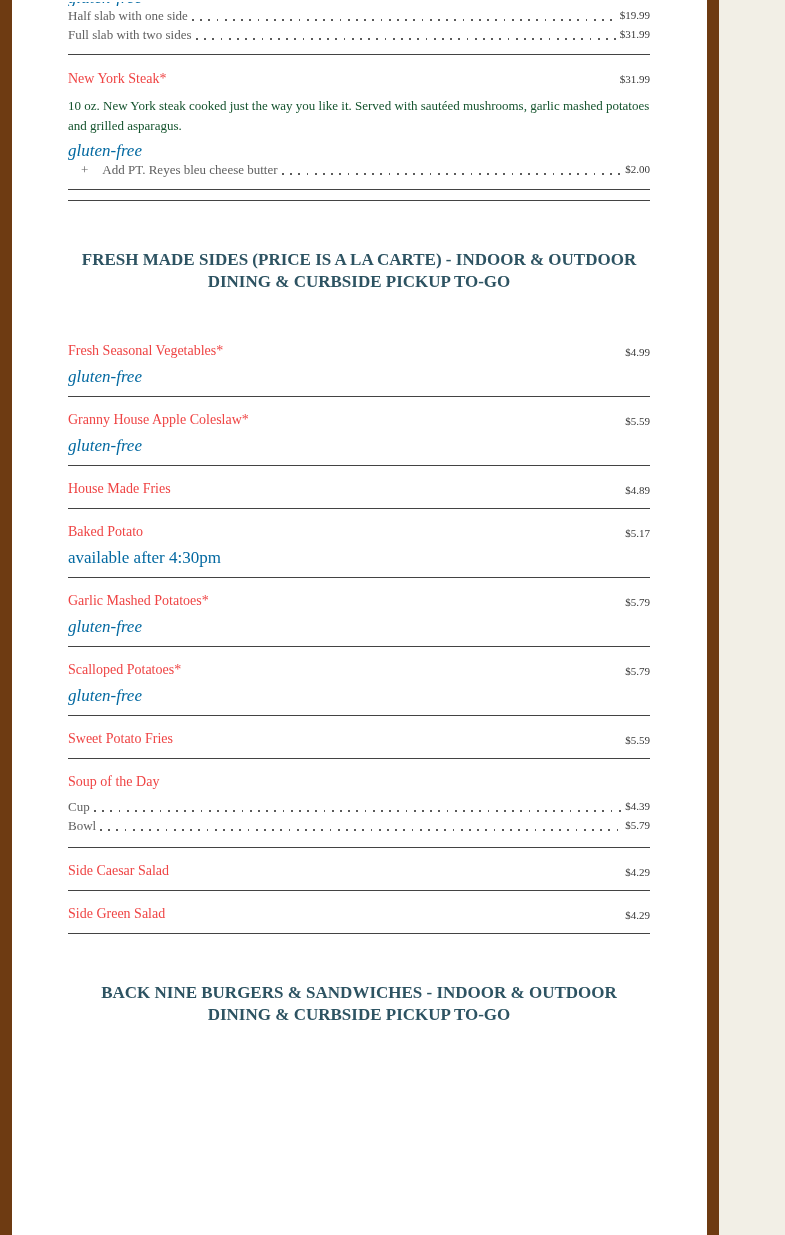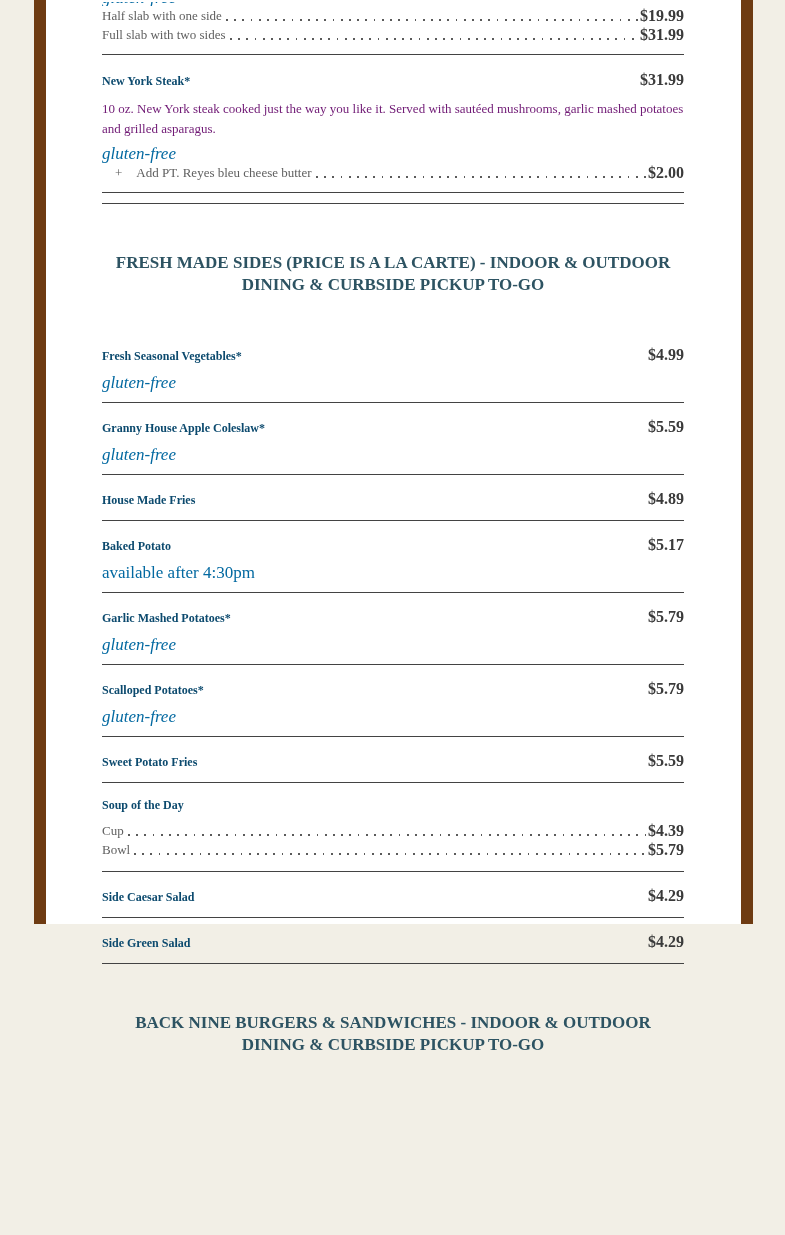"Half slab with one side" .menu-frame { height: 924px -> 1235px; margin-left: 34px -> none }
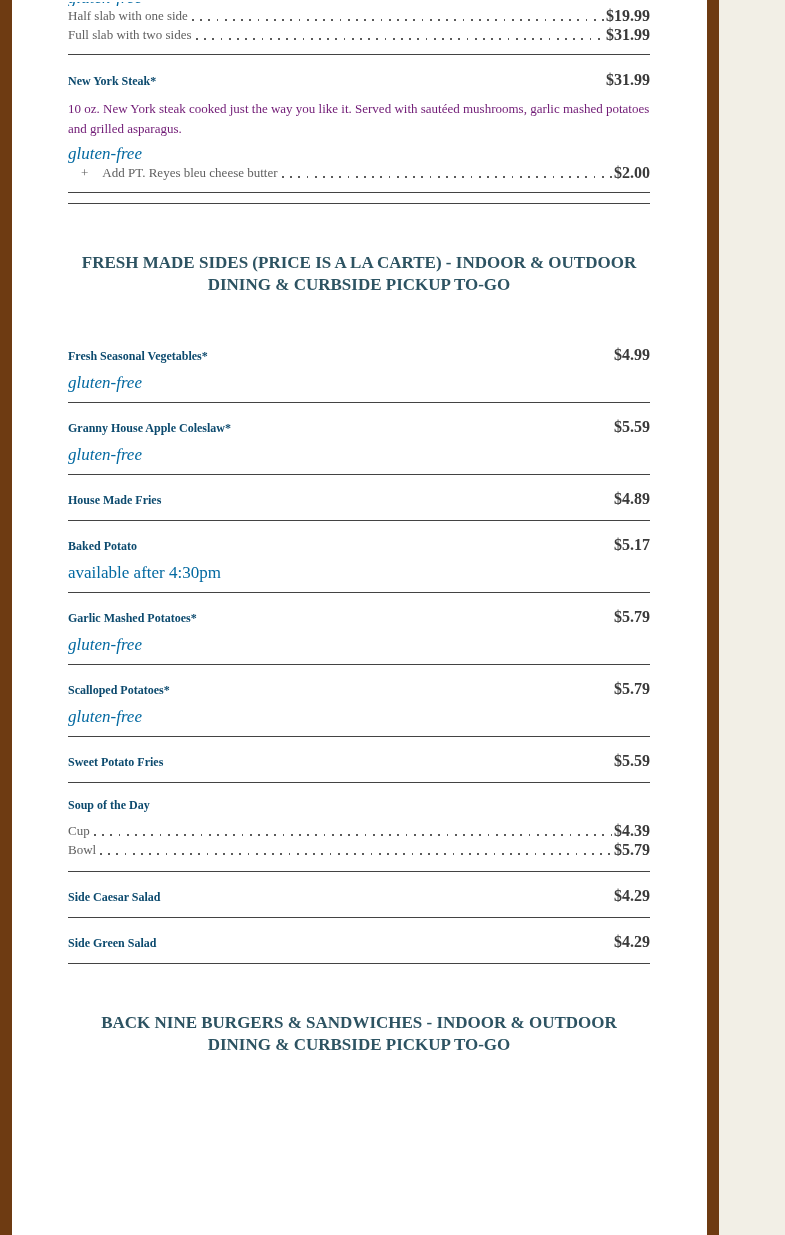"$19.99" .vprice, .price { font-size: 16px -> 11px; font-weight: bold -> normal }
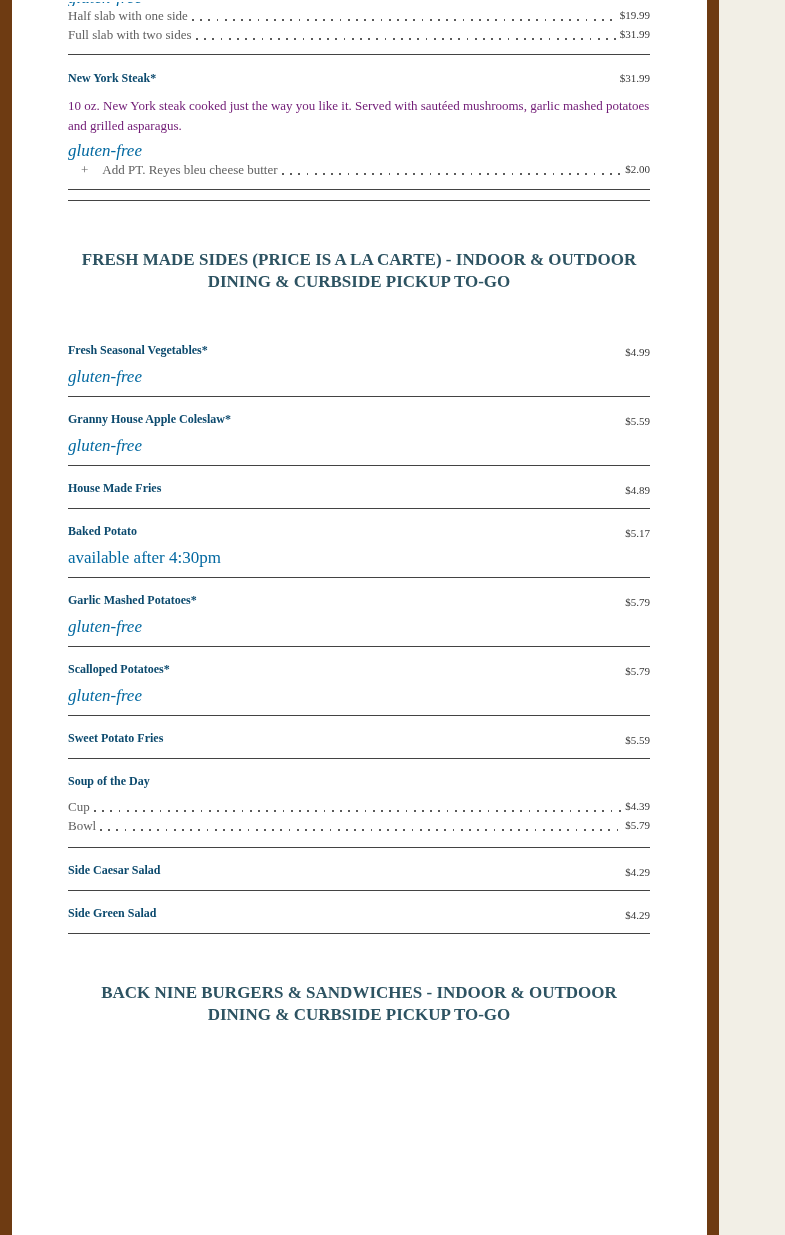"New York Steak*" .name { color: #0c4a6e -> #ef4444; font-size: 12px -> 14px; font-weight: bold -> normal }
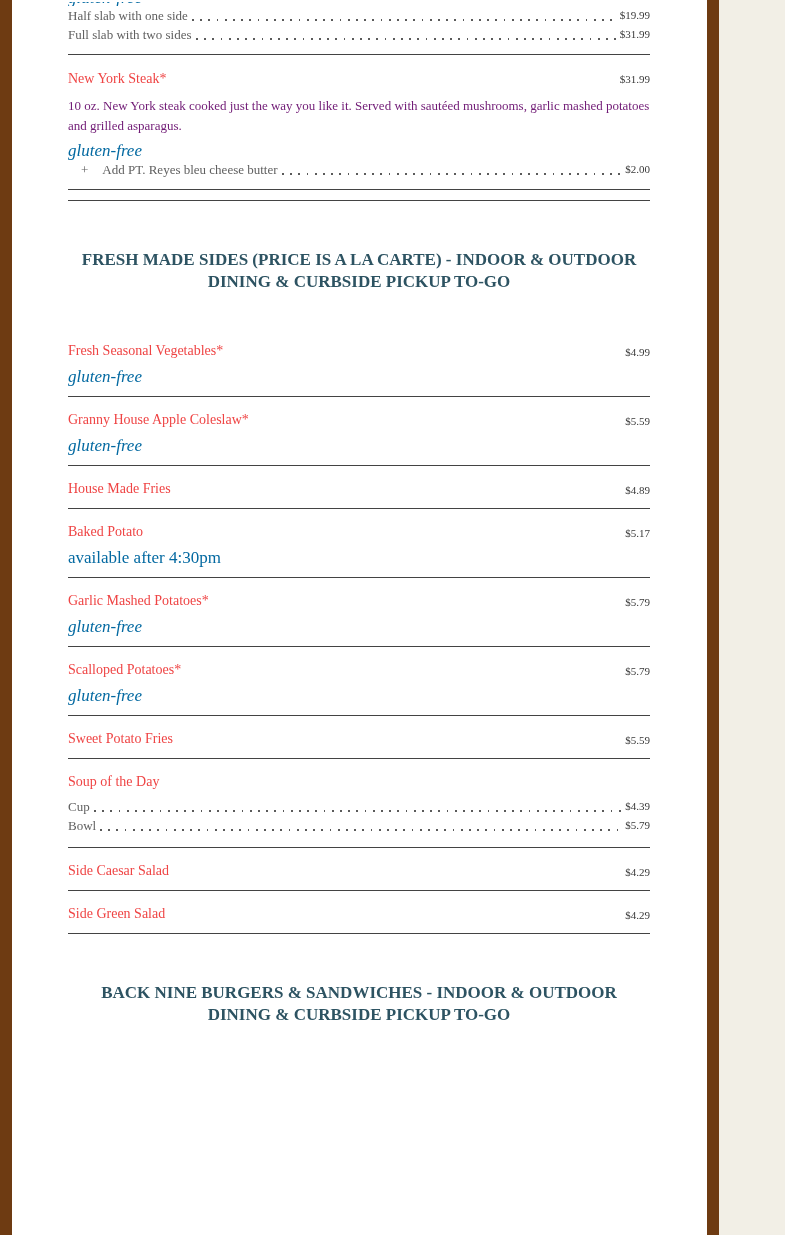"10 oz. New York steak" .desc { color: #701a75 -> #14532d }
